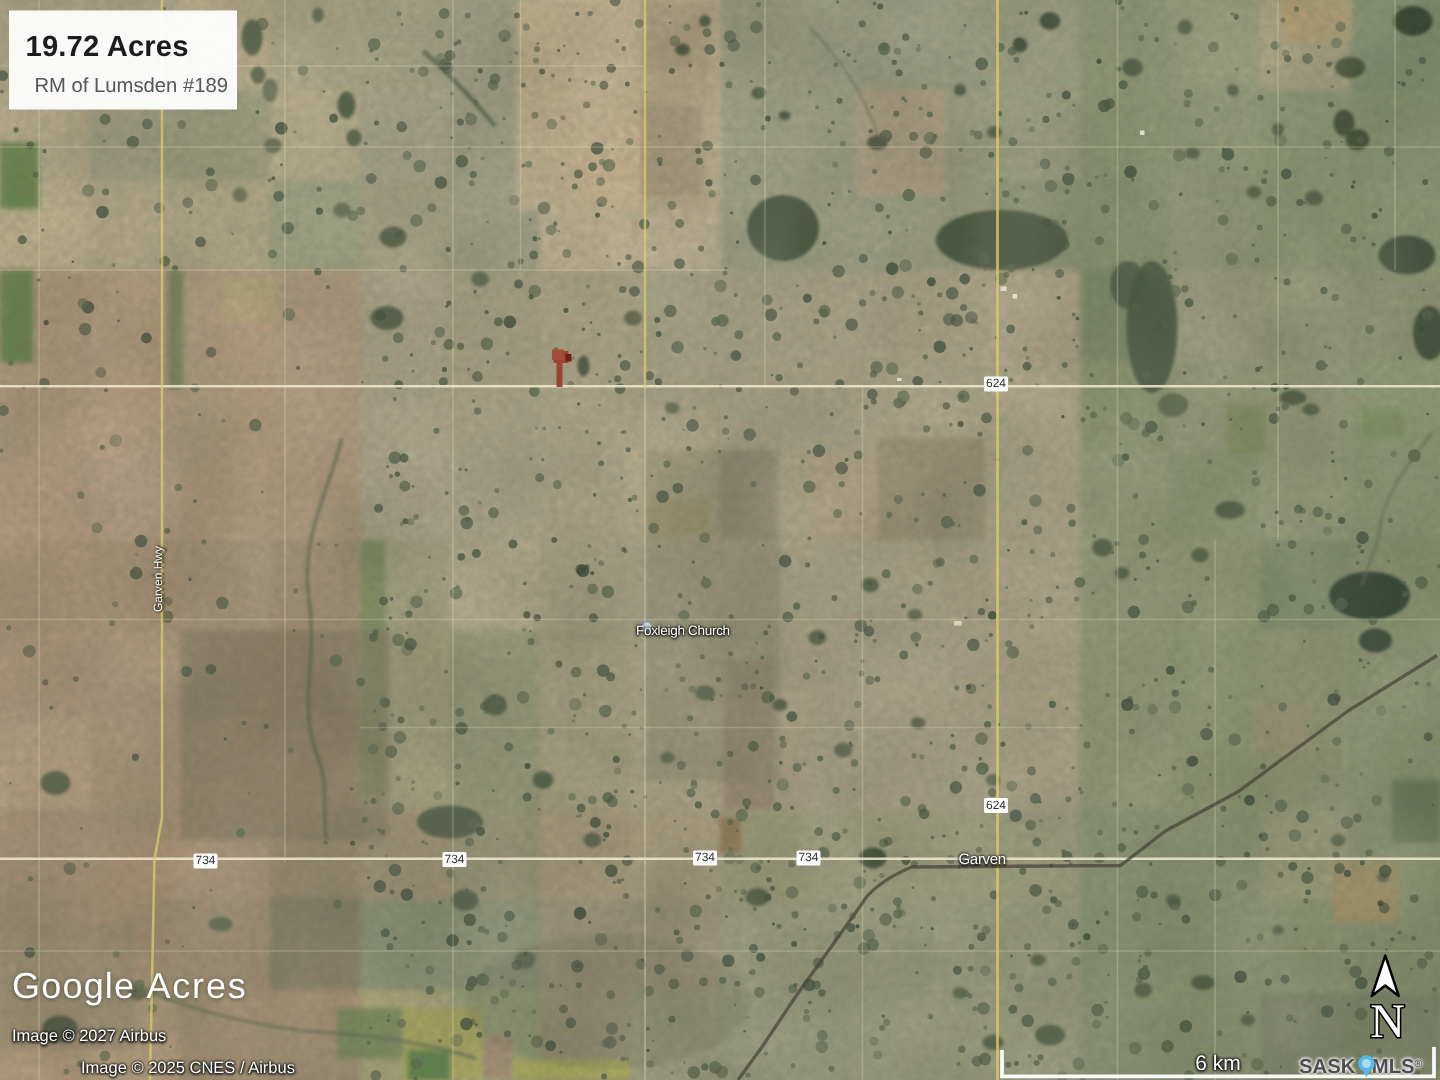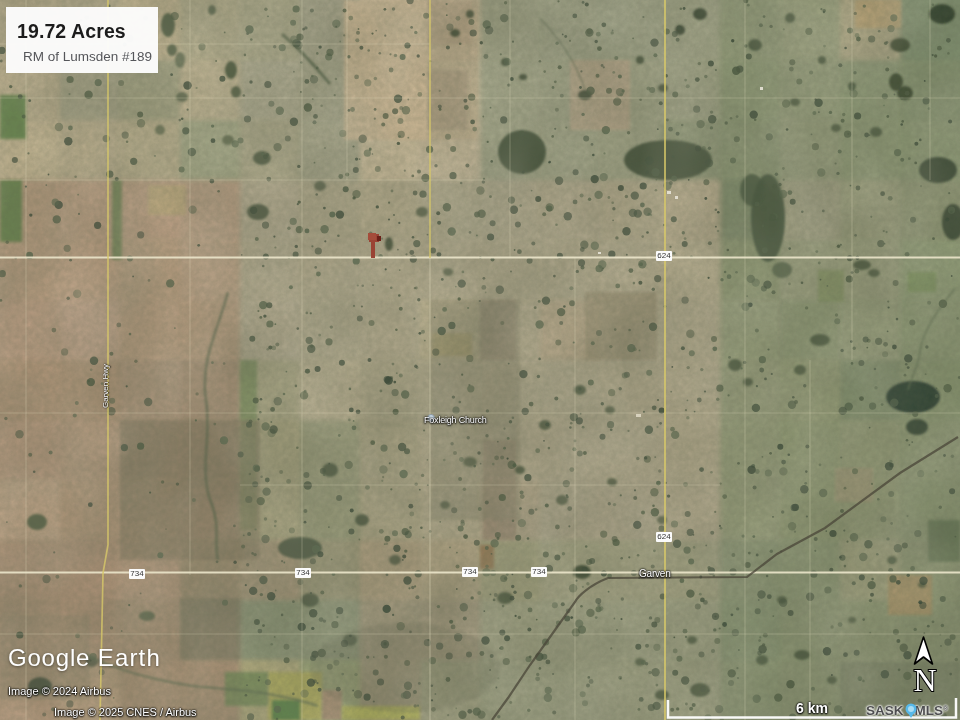"Earth" span { text: Earth -> Acres }
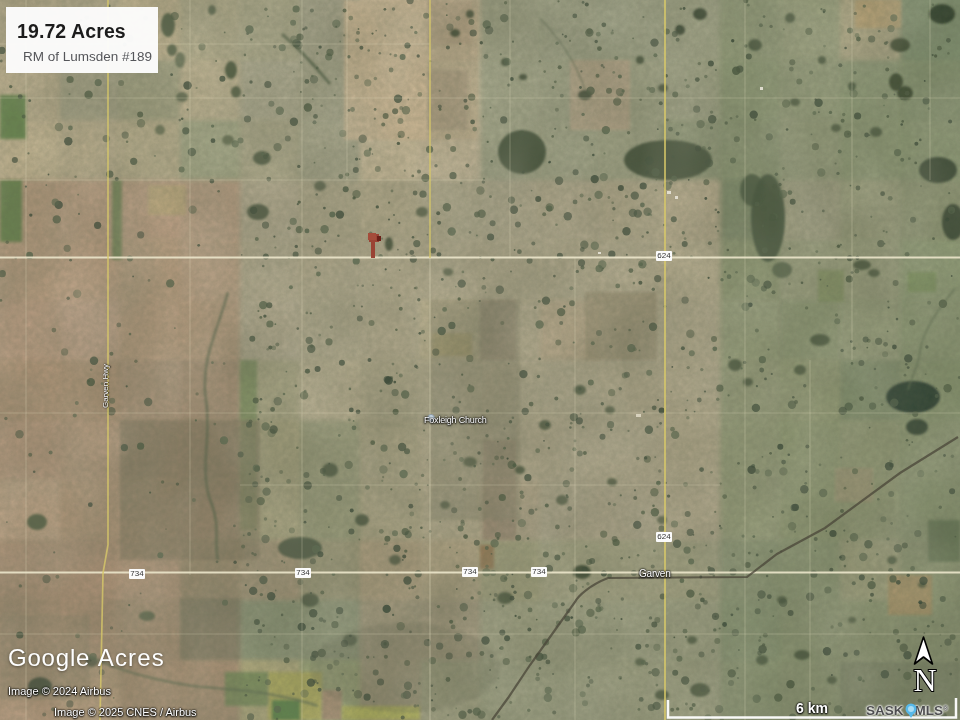"Image © 2024 Airbus" div { text: 2024 -> 2027 }
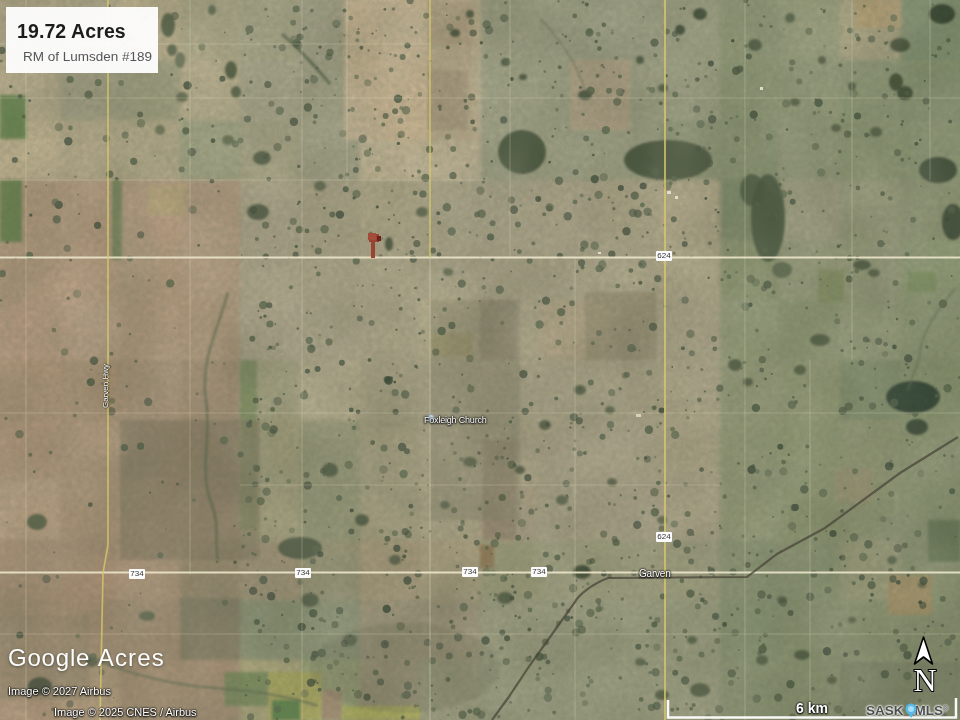"6 km" div { font-weight: bold -> none }
